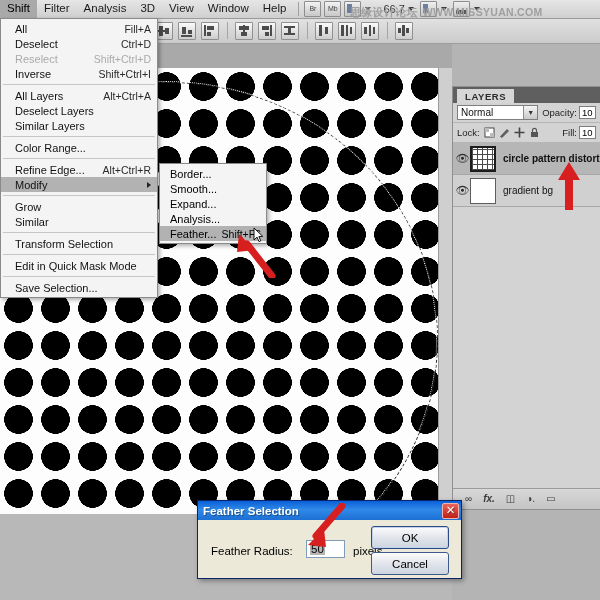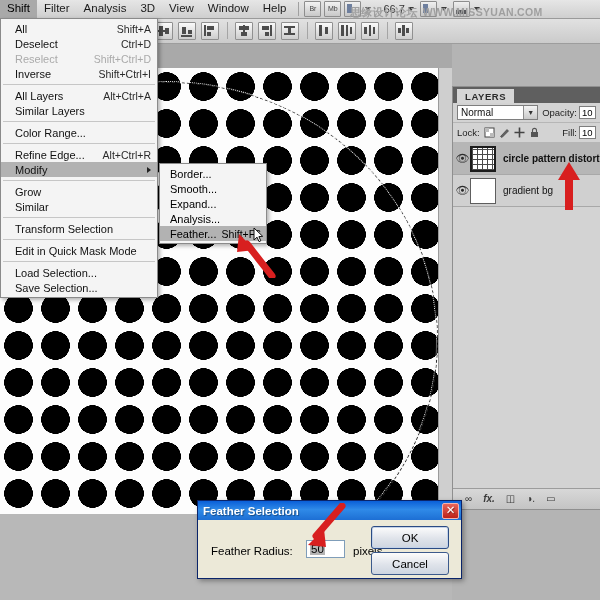"Shift+A" span.acc { text: Shift+A -> Fill+A }
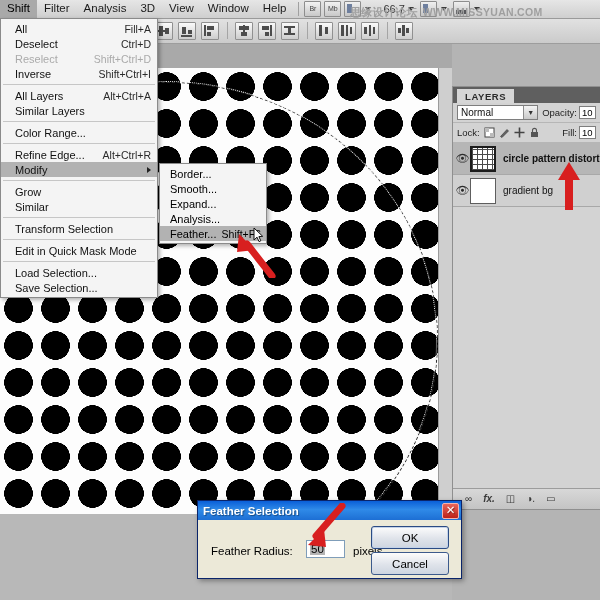"Deselect Layers" div.row { html: none -> <div> <span>Deselect Layers</span> <span></span> </div> }
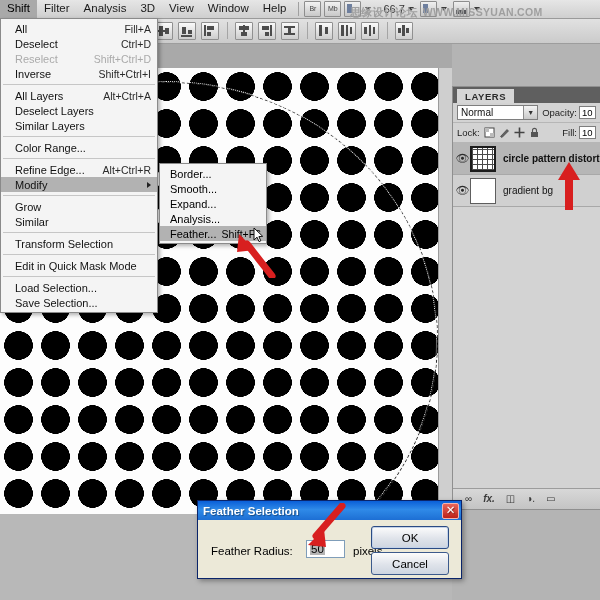"Load Selection..." div.row { html: <div> <span>Load Selection...</span> <span></span> </div> -> none }
